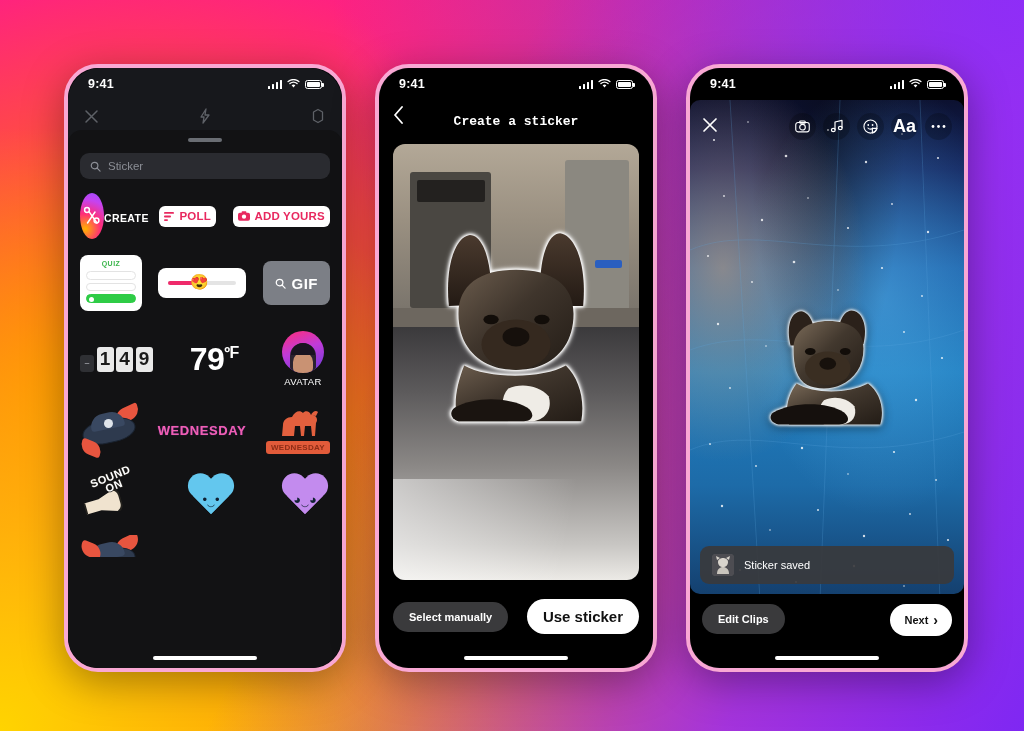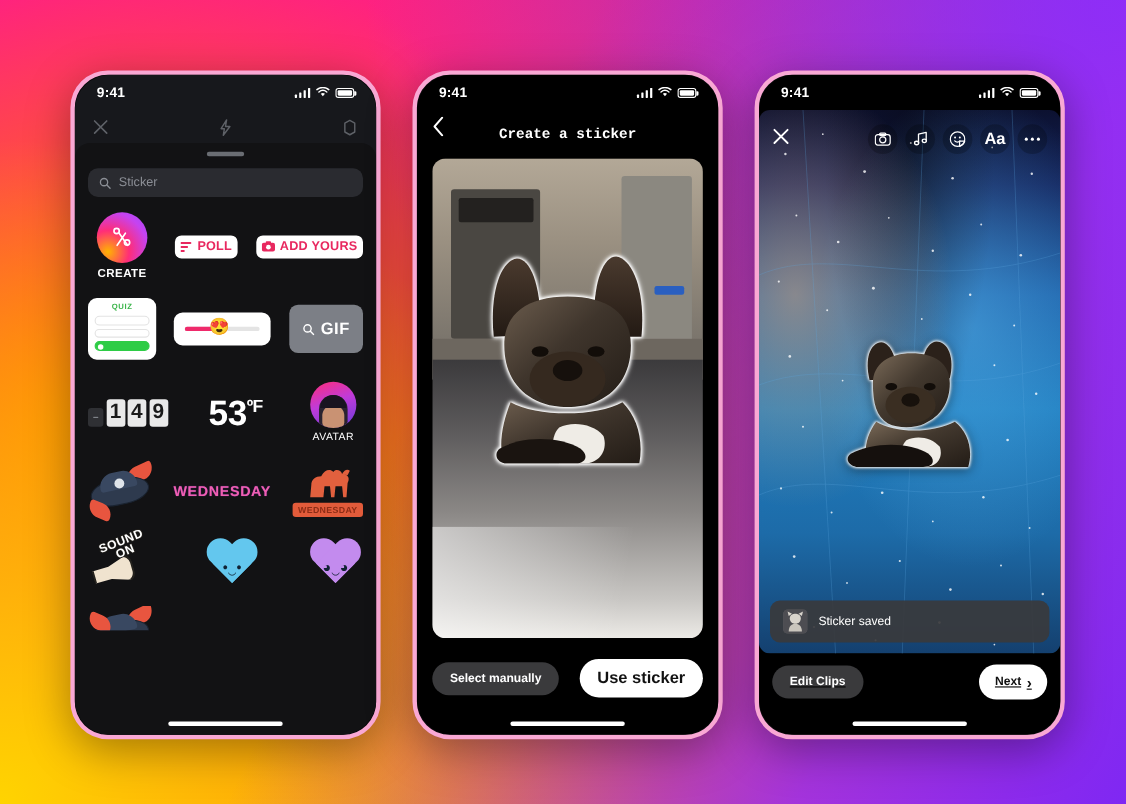"Aa" span { font-size: 15px -> 18px }
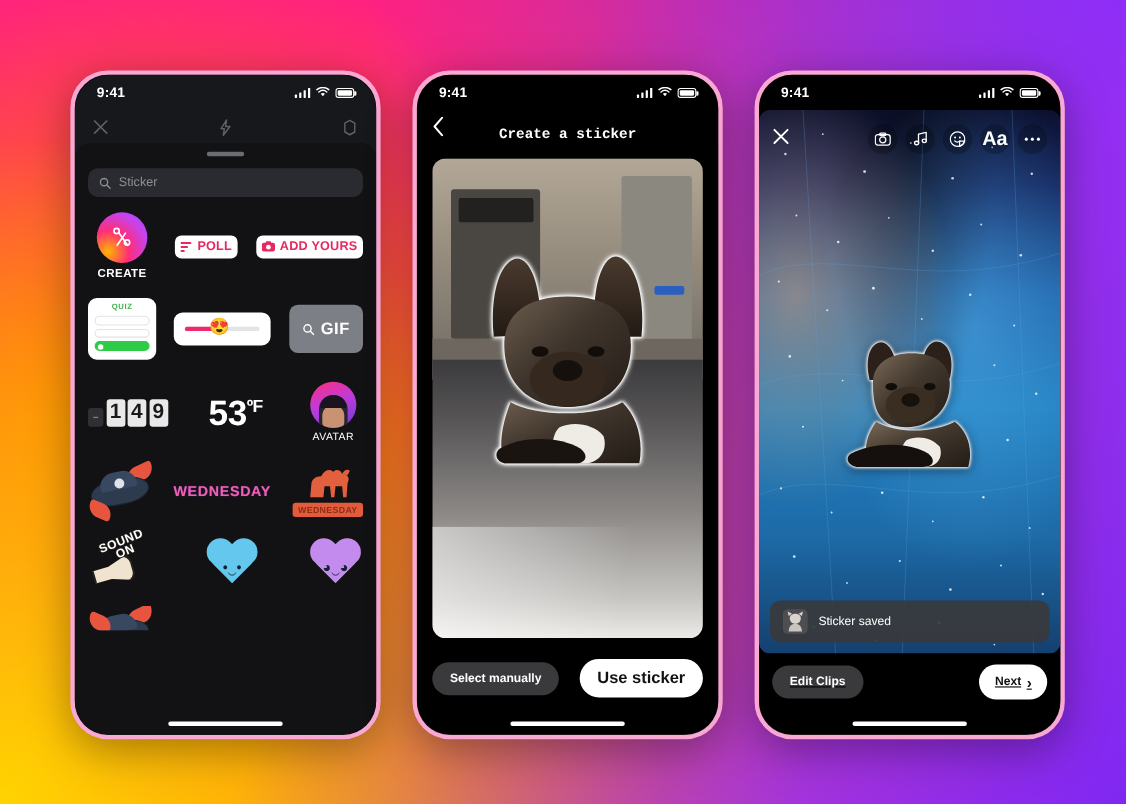"CREATE" .create-st { flex-direction: column -> row }
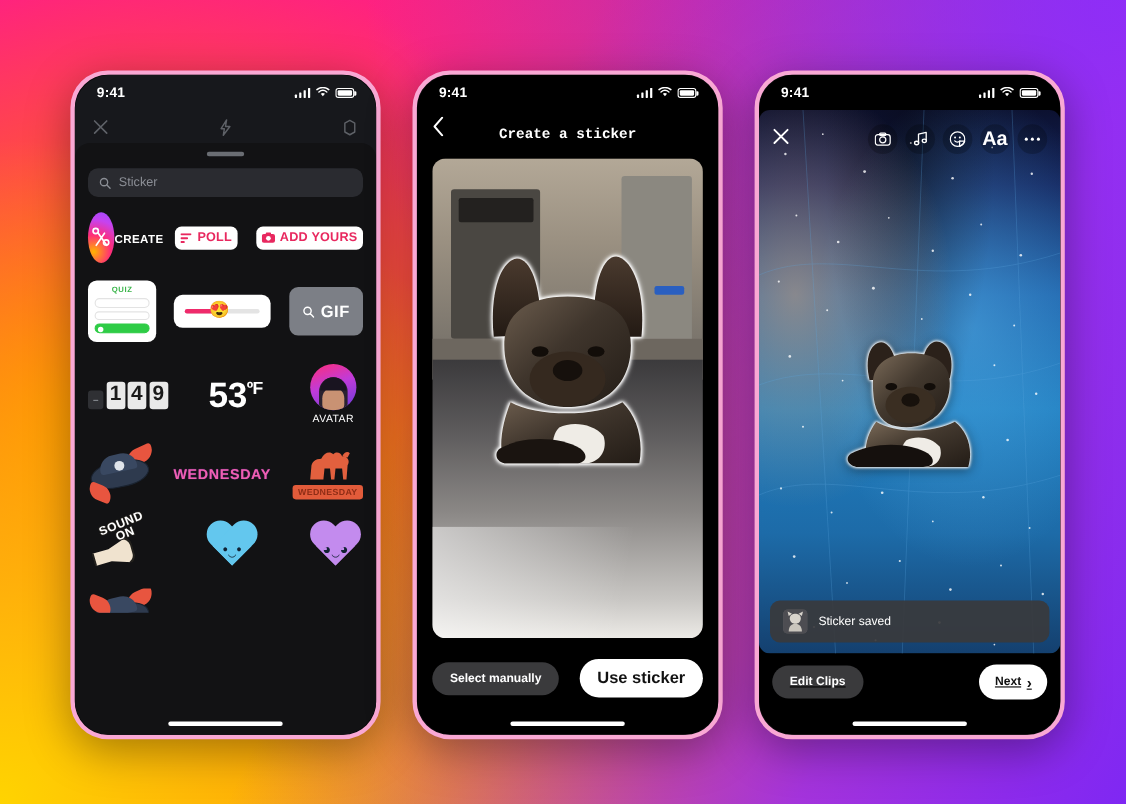"53" span { text: 53 -> 79 }
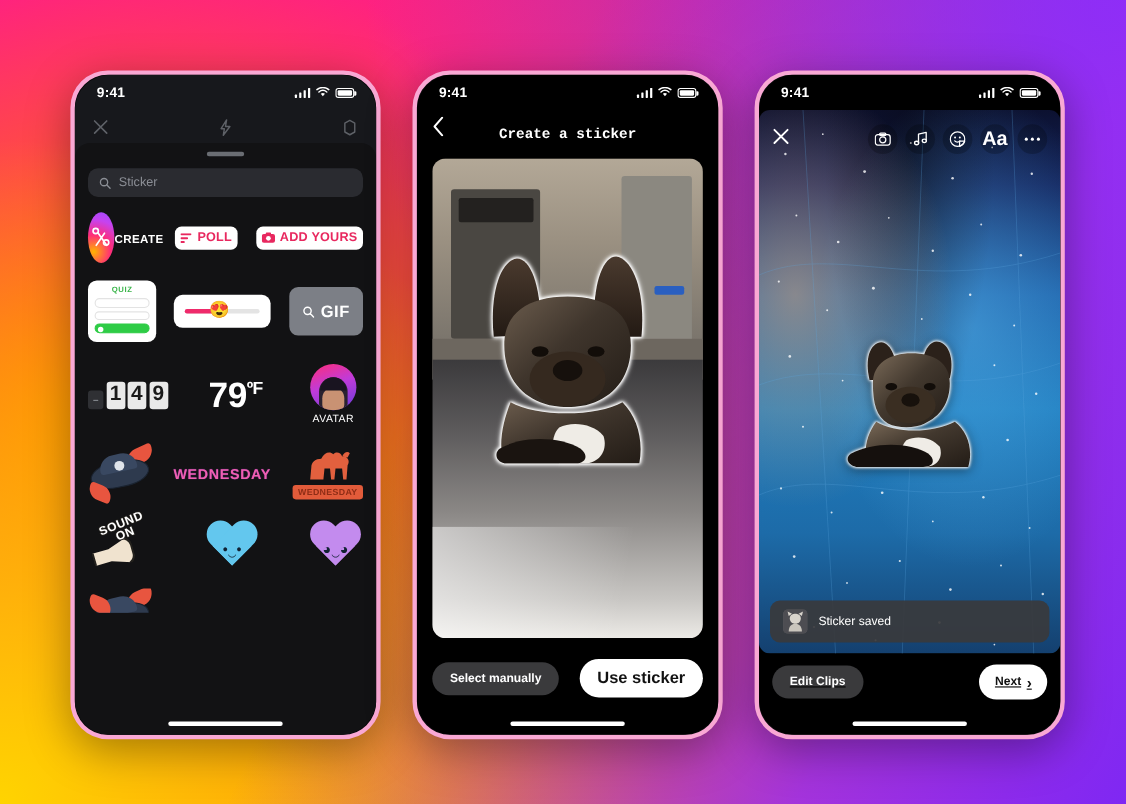"Edit Clips" .p3-btns { align-items: center -> flex-start; text-decoration: underline -> none }
